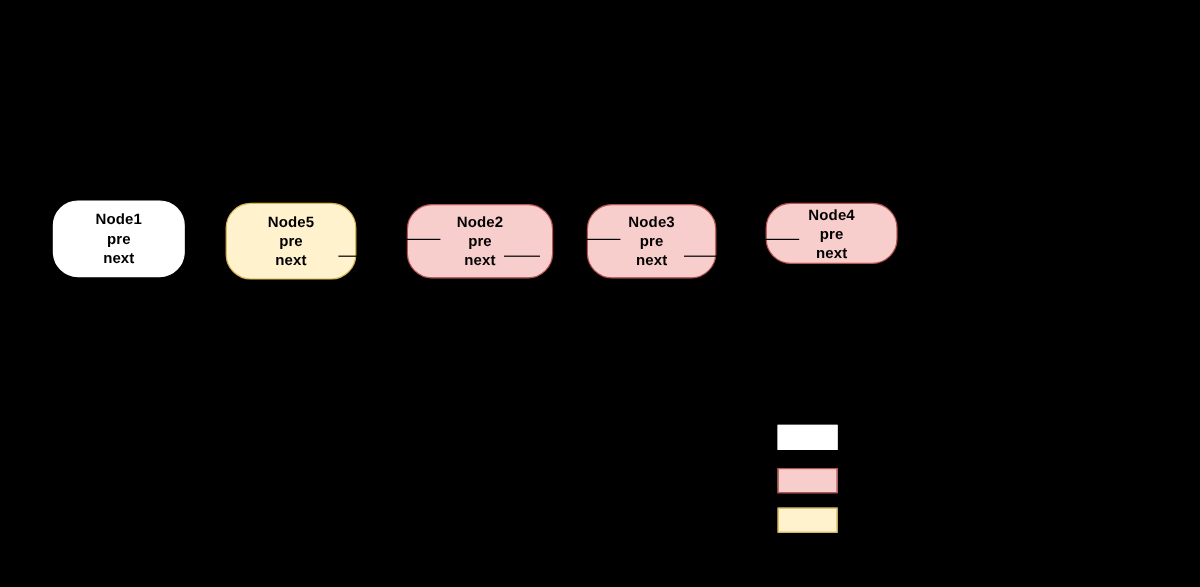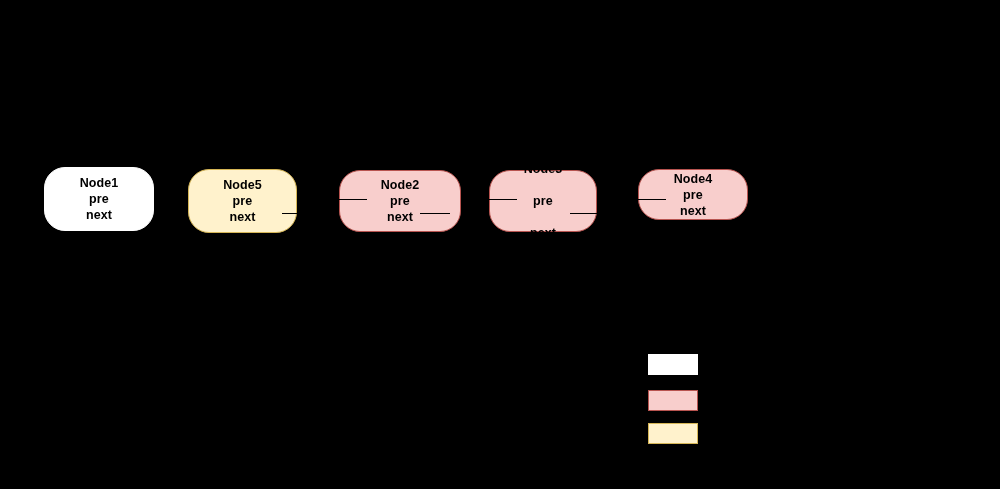"Node3" div.node { gap: 16px -> none }
